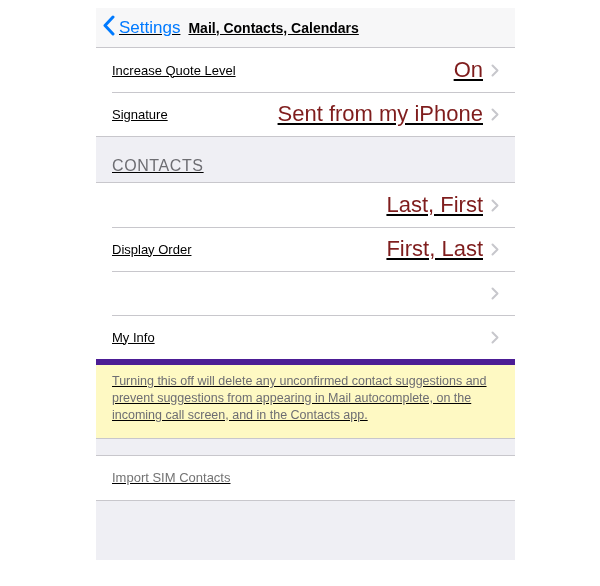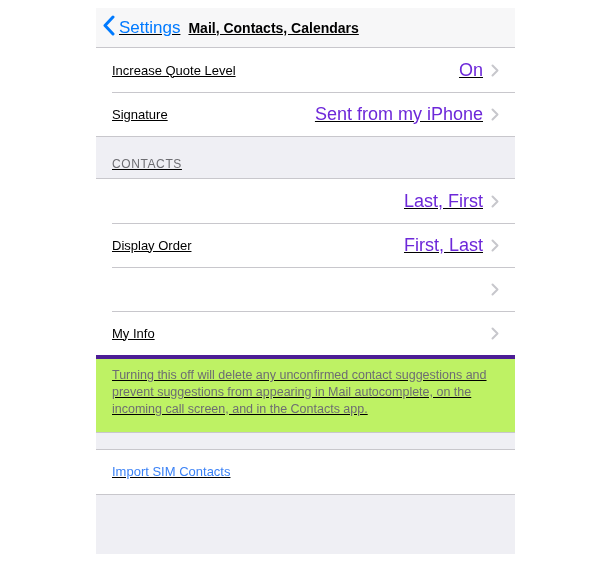"On" .row-value { color: #6d28d9 -> #7f1d1d; font-size: 18px -> 22px }
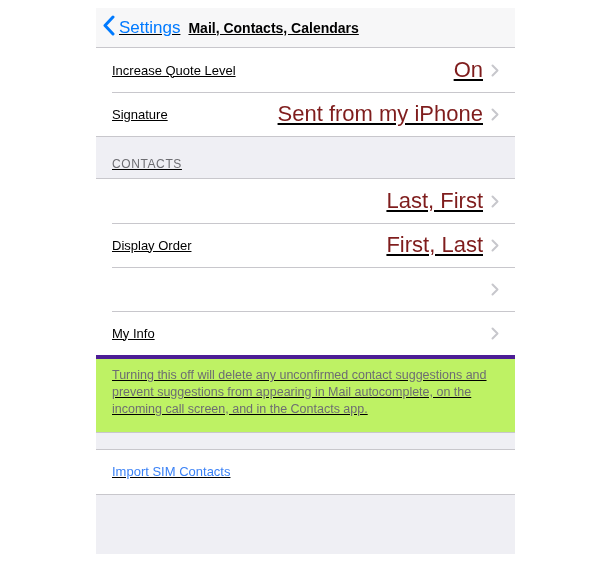"CONTACTS" .group-header { font-size: 12px -> 16px }
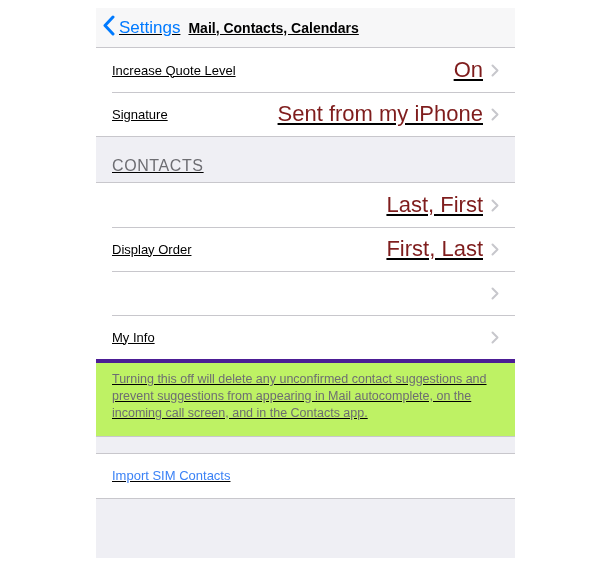"Turning this off will delete" .group-footer-block { background: #bef264 -> #fef9c3; border-top: 4px solid #4c1d95 -> 6px solid #4c1d95 }
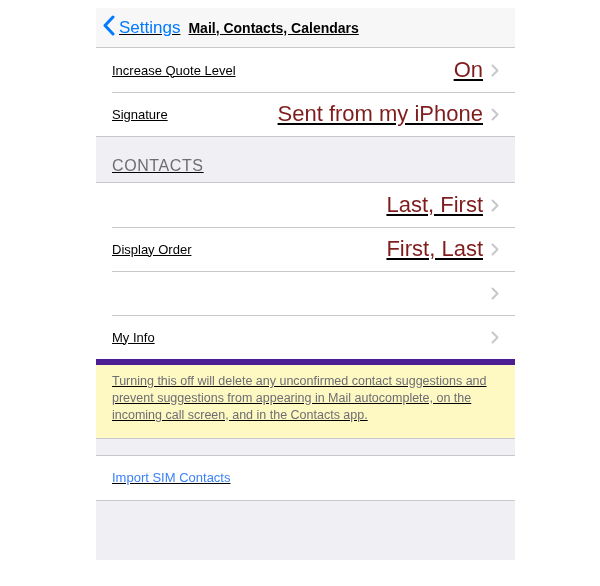"Import SIM Contacts" .row-action .row-label { color: #3b82f6 -> #737373 }
